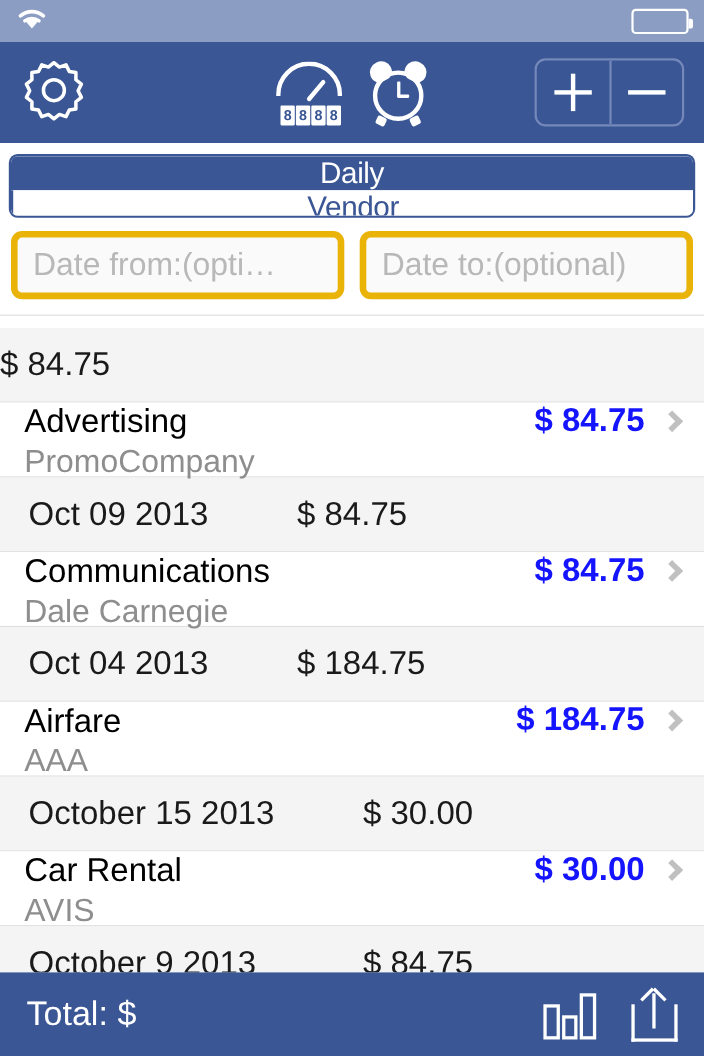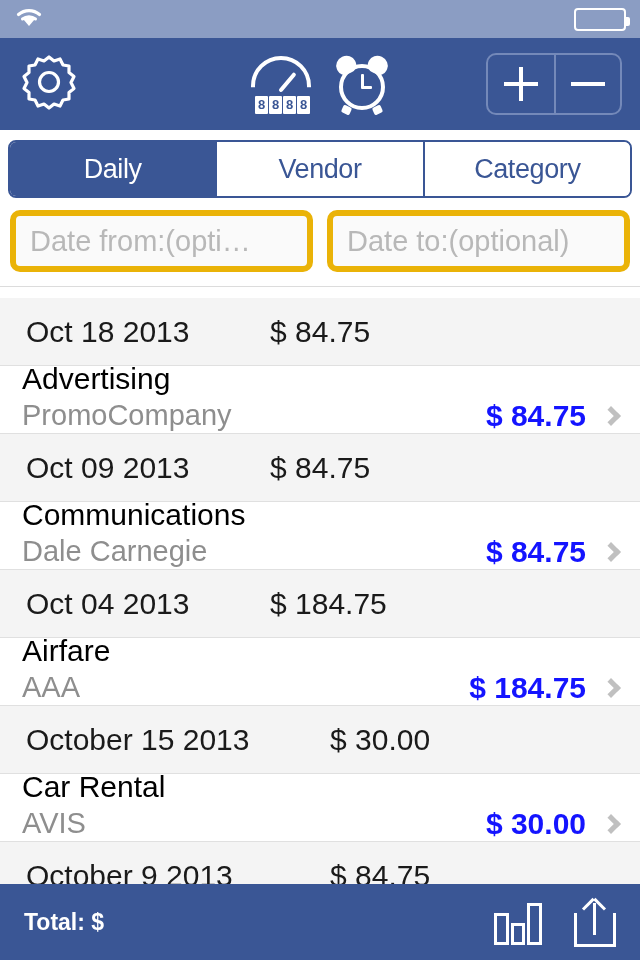"Daily" .segment { flex-direction: none -> column }
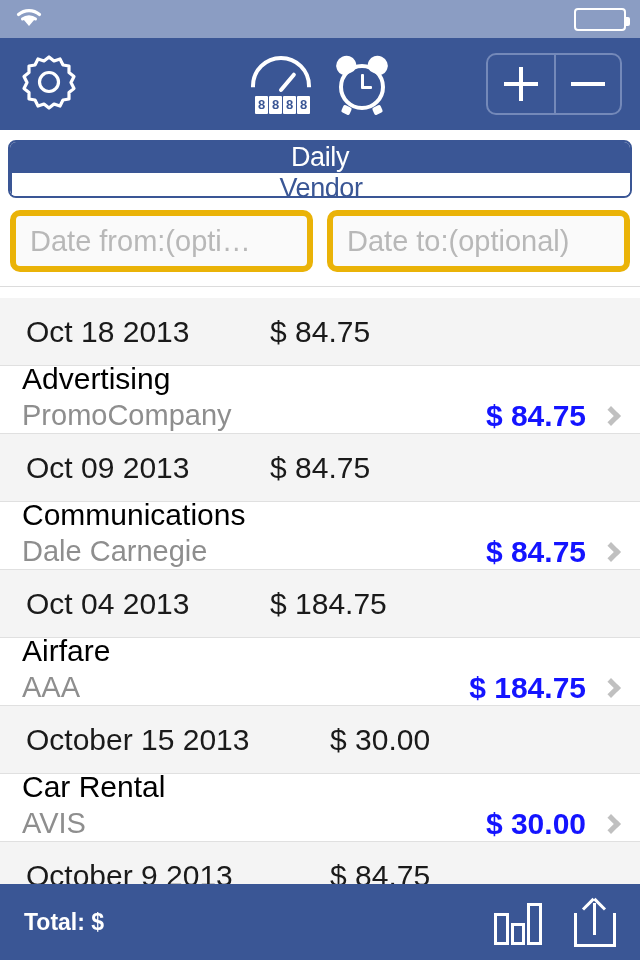"Oct 18 2013" span.gh-date { html: <span>Oct 18 2013</span> -> none }
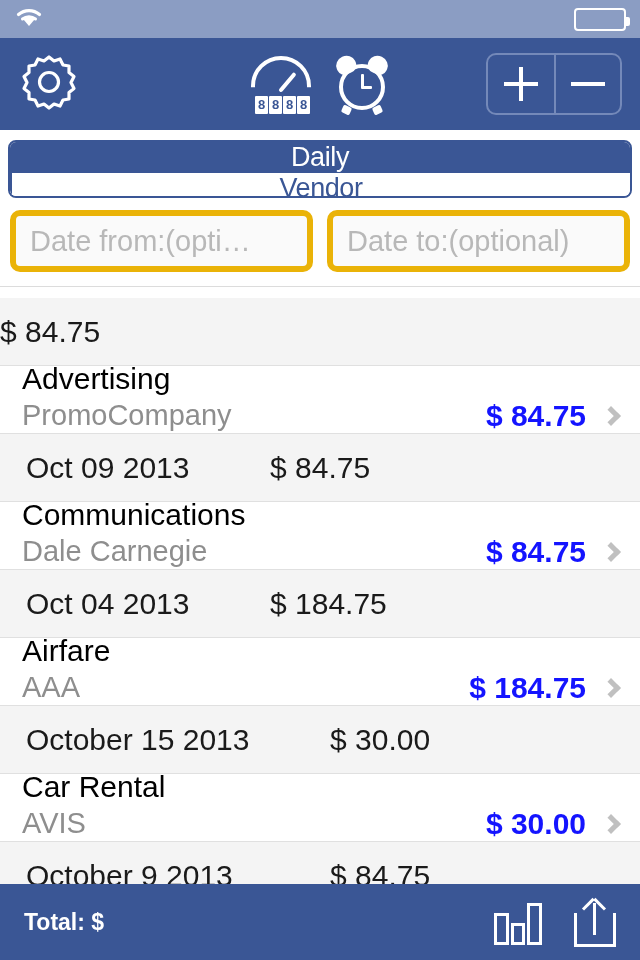"Advertising" .item-row { align-items: flex-end -> flex-start }
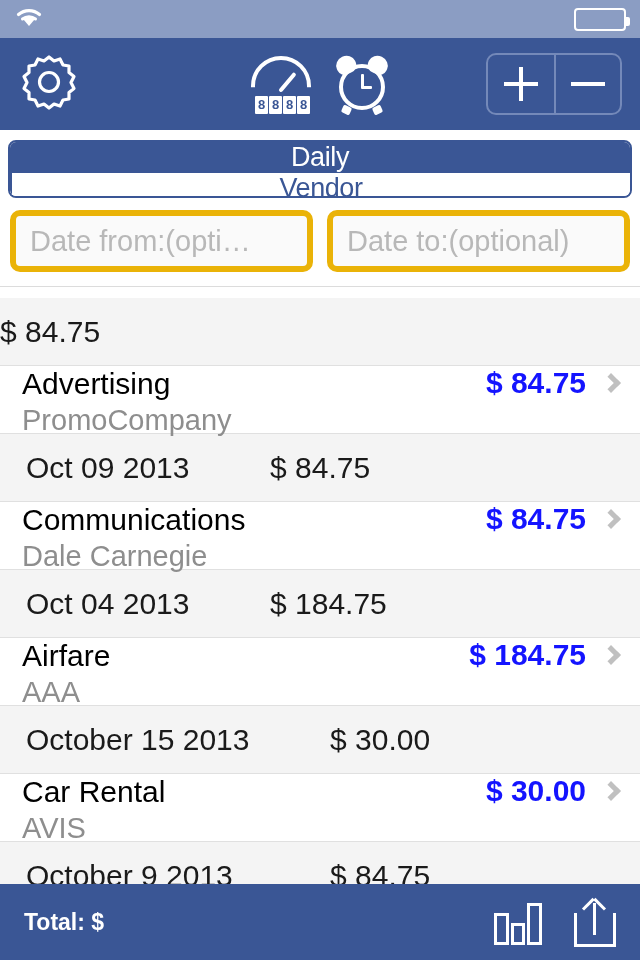"Total: $" .total-label { font-size: 23px -> 31px; font-weight: bold -> normal }
